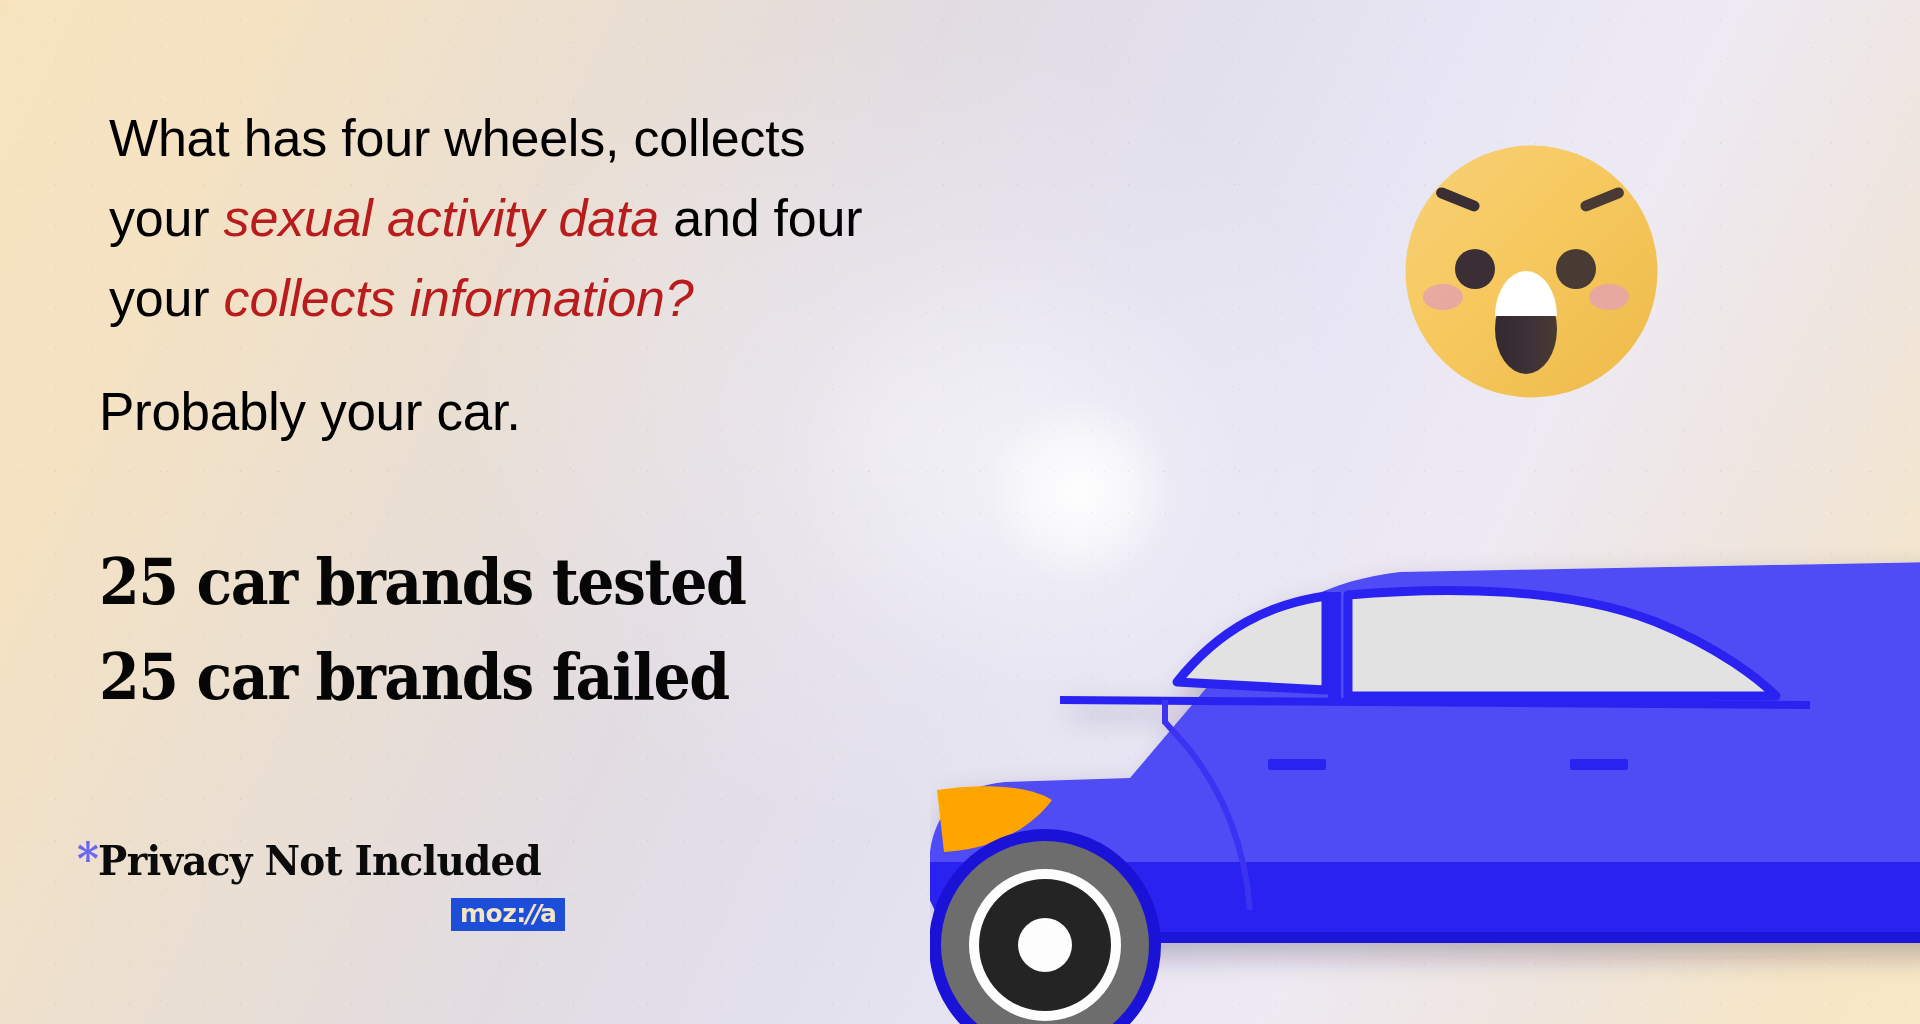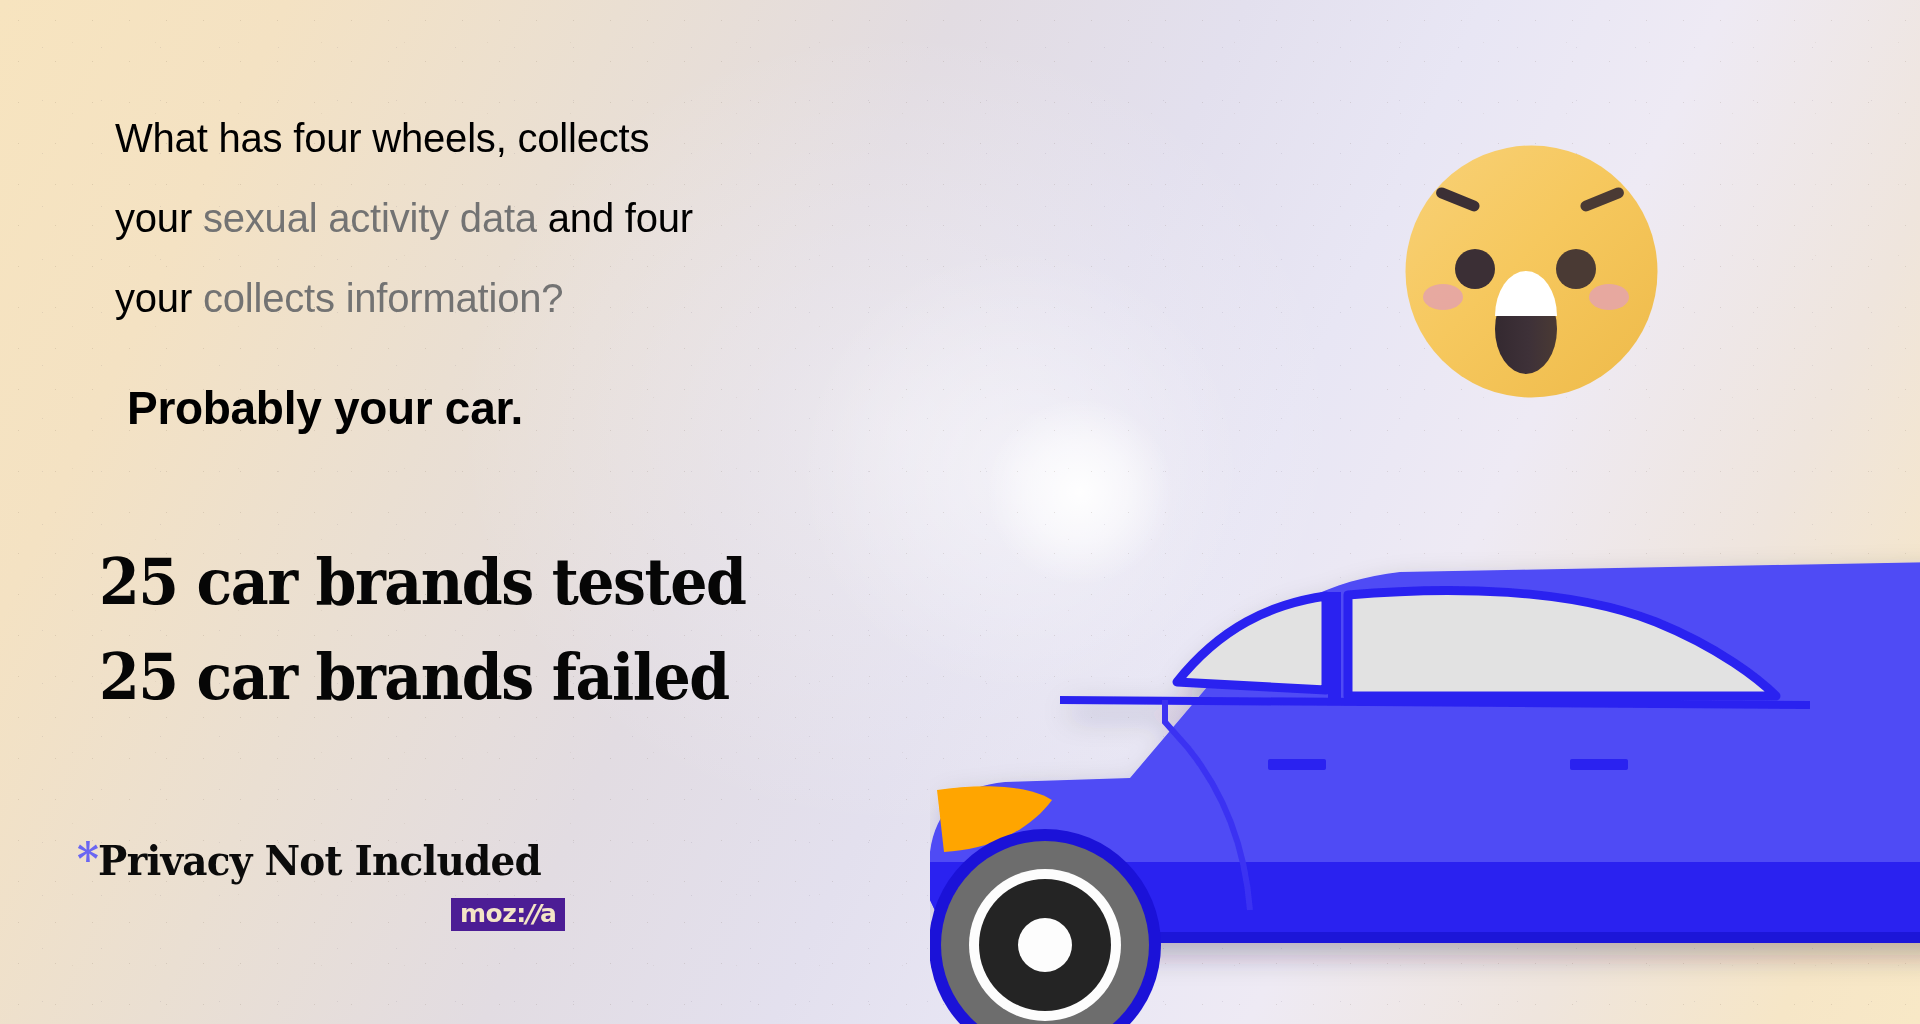"What has four wheels, collects" #headline { font-size: 40px -> 52px; left: 16px -> 10px }
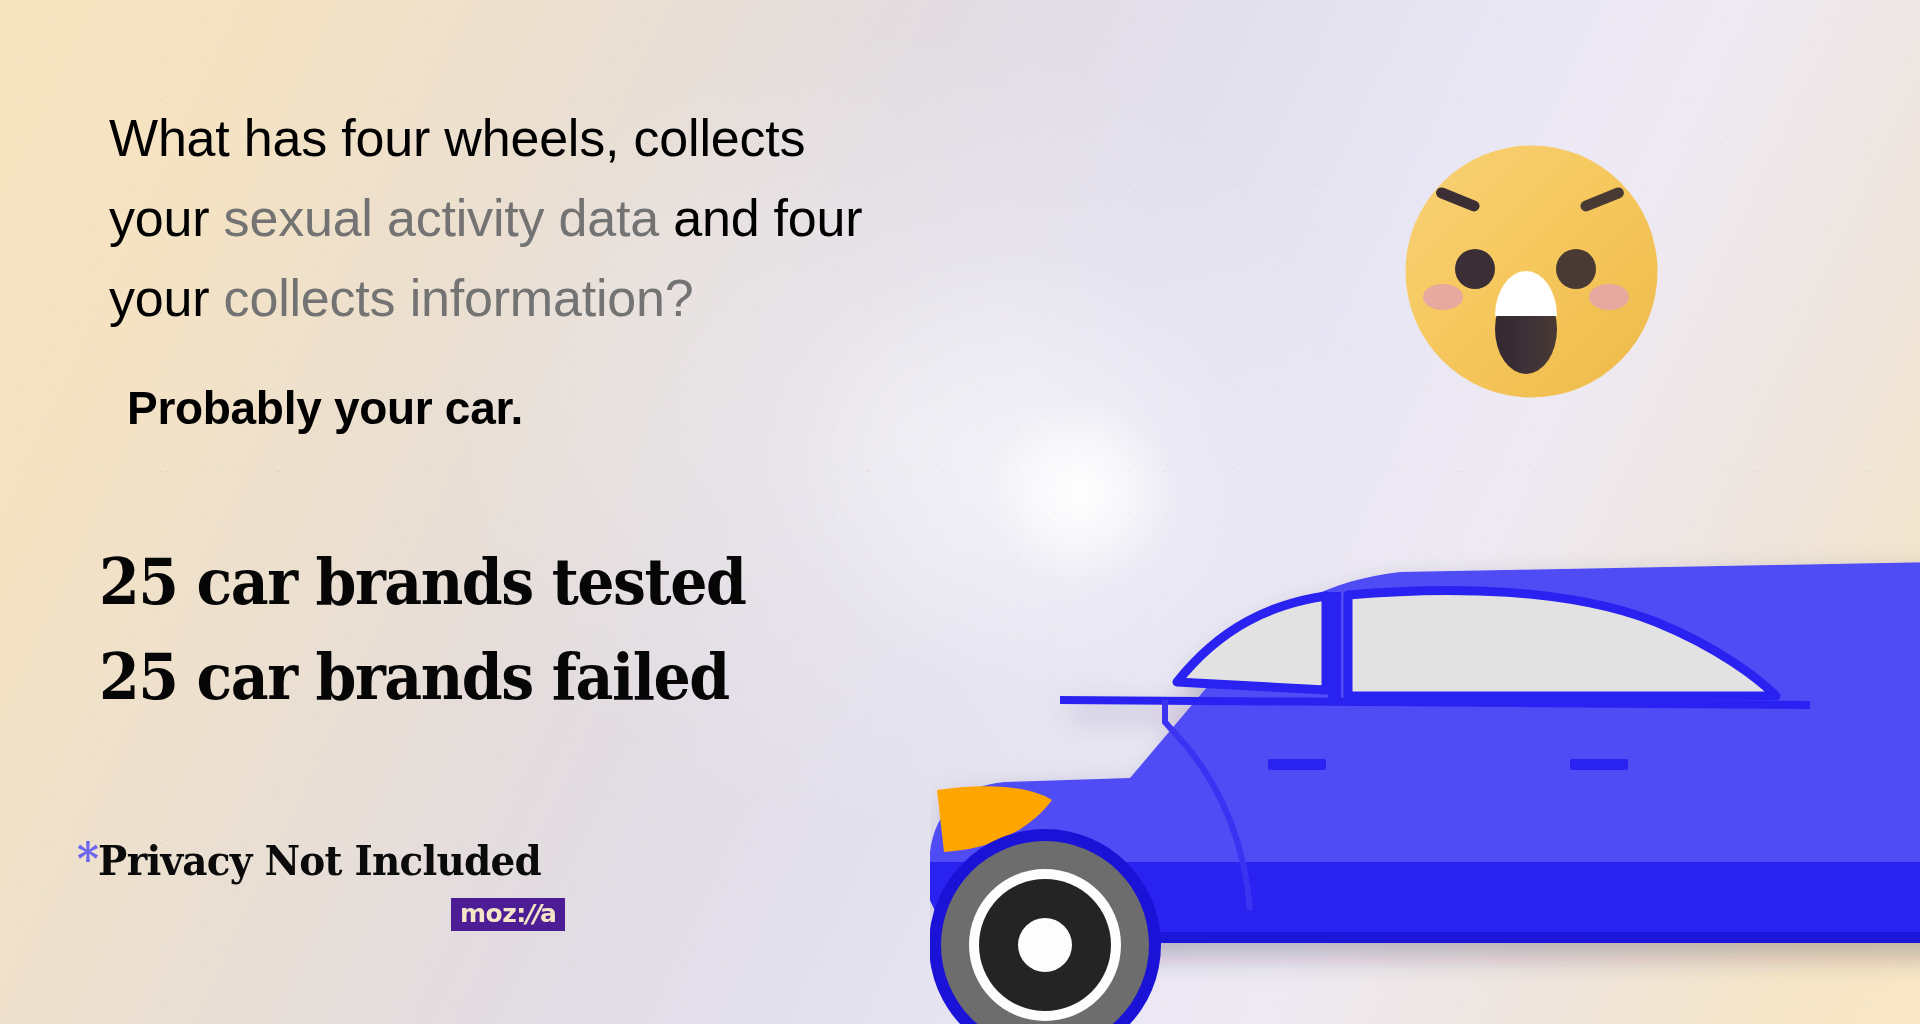"sexual activity data" #headline .hl { color: #737373 -> #b91c1c; font-style: none -> italic }
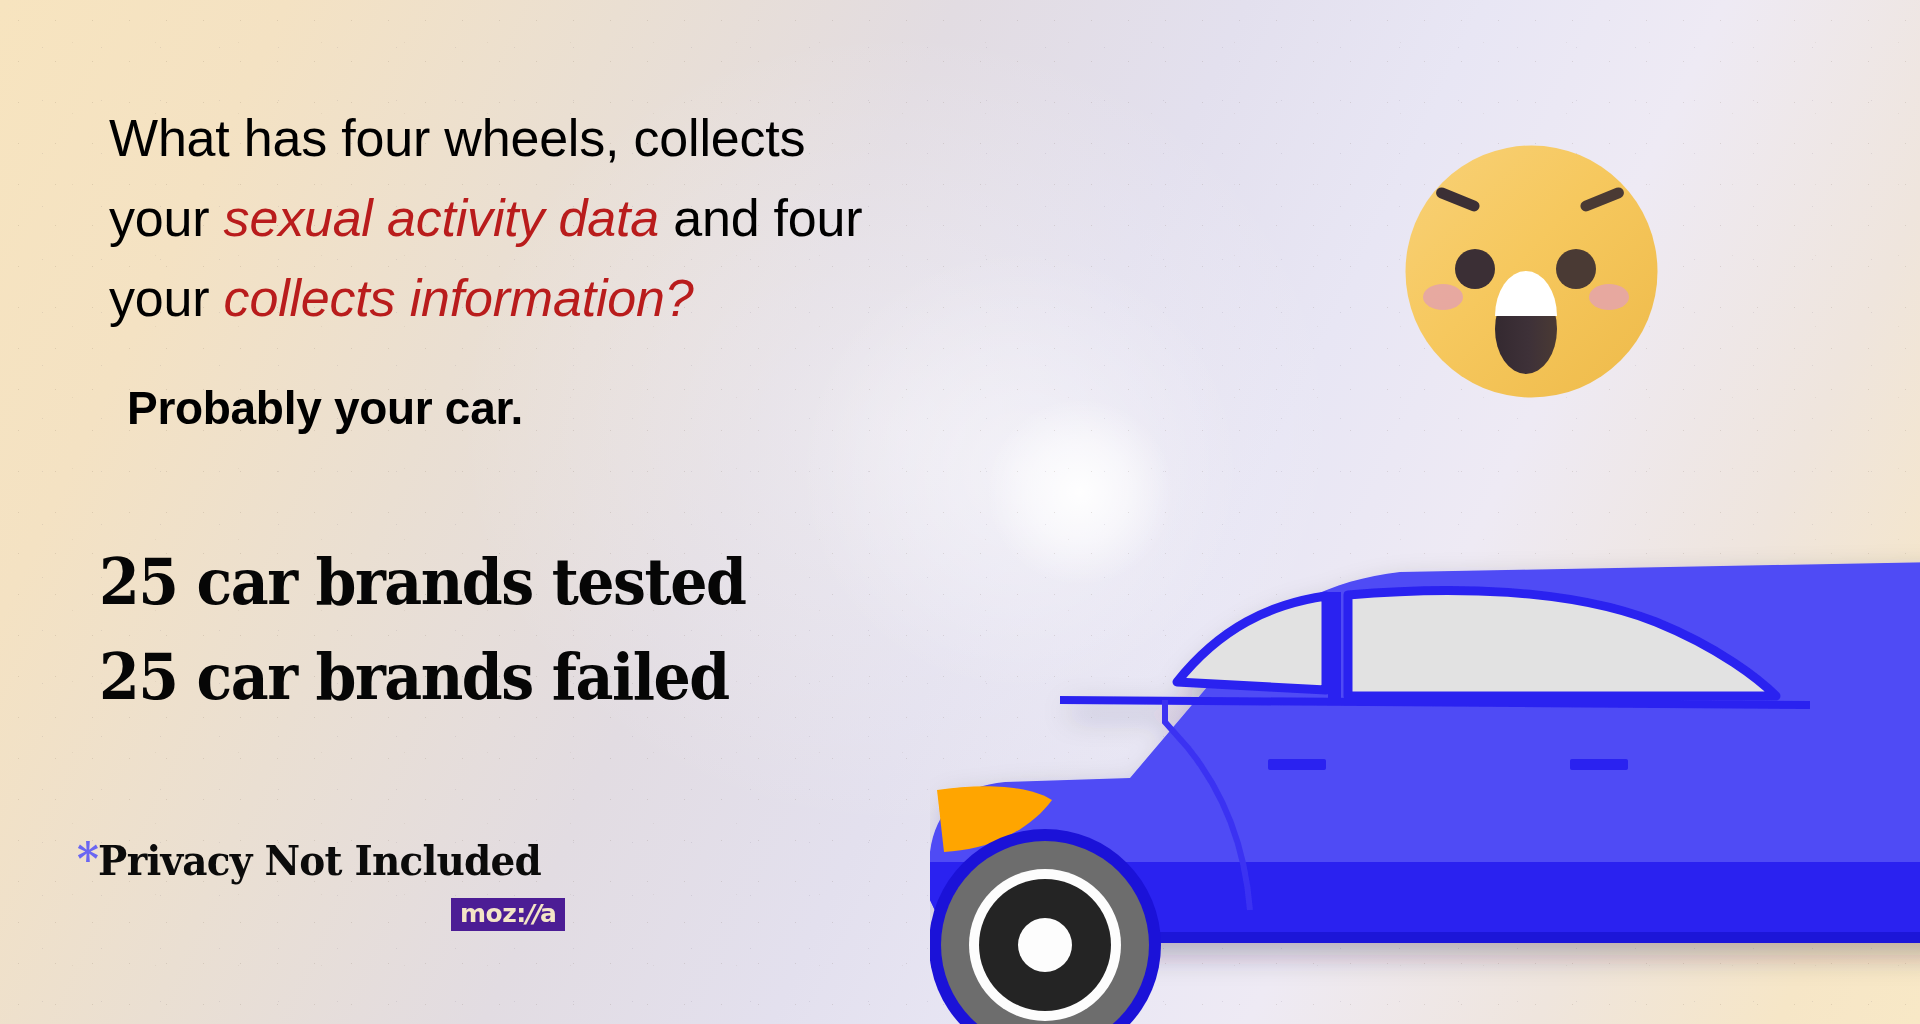"Probably your car." #subhead { font-size: 46px -> 53px; font-weight: 700 -> 400; margin-left: 28px -> none }
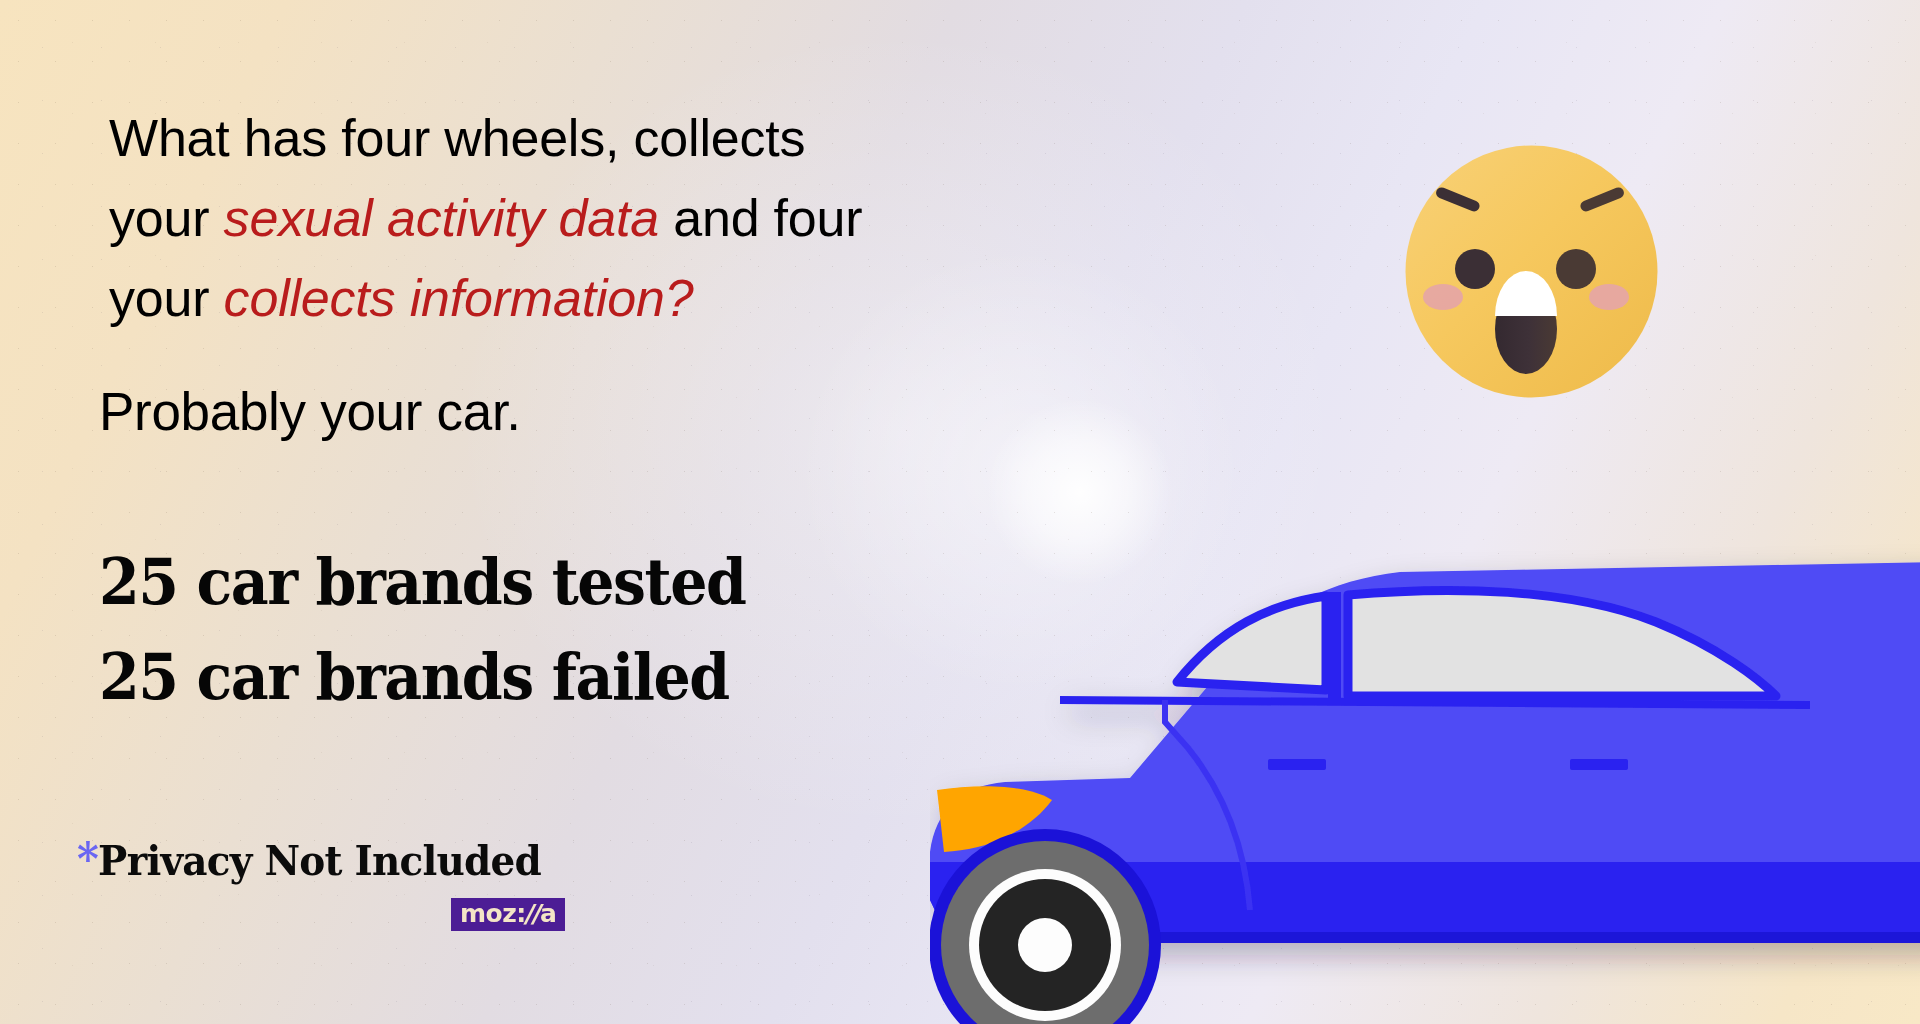"moz://a" #moz-logo { background: #4c1d95 -> #1d4ed8 }
